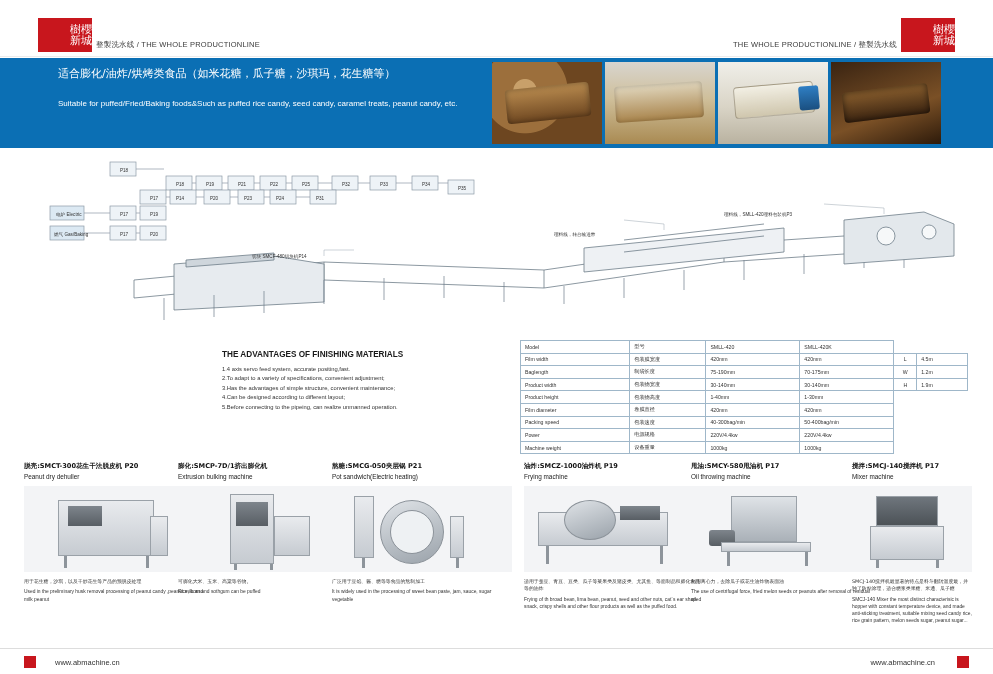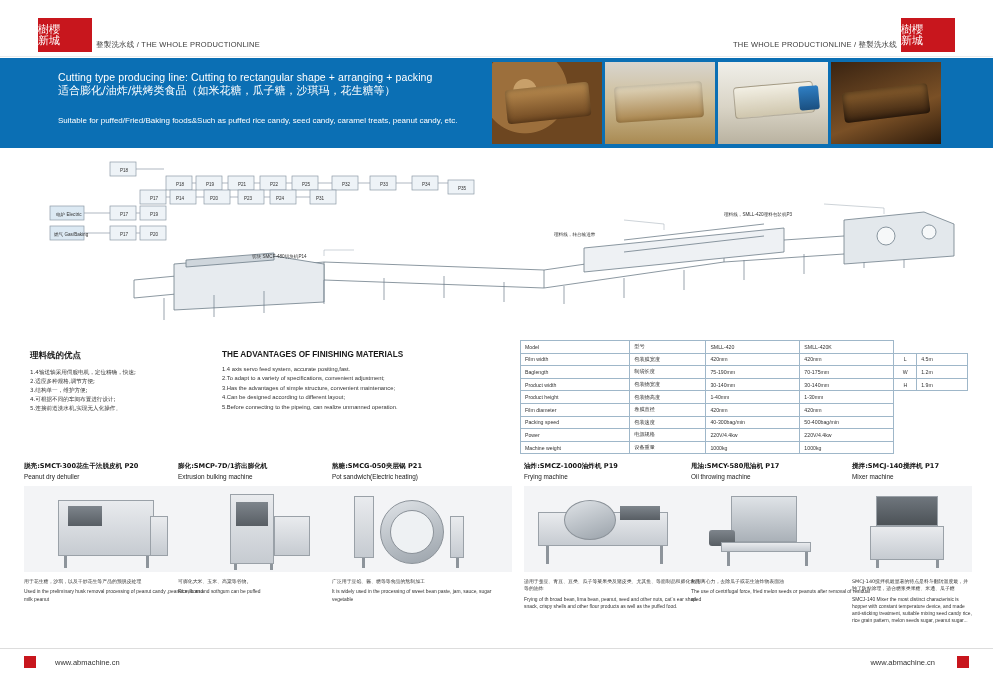"樹櫻" .logo-box { justify-content: flex-start -> flex-end }
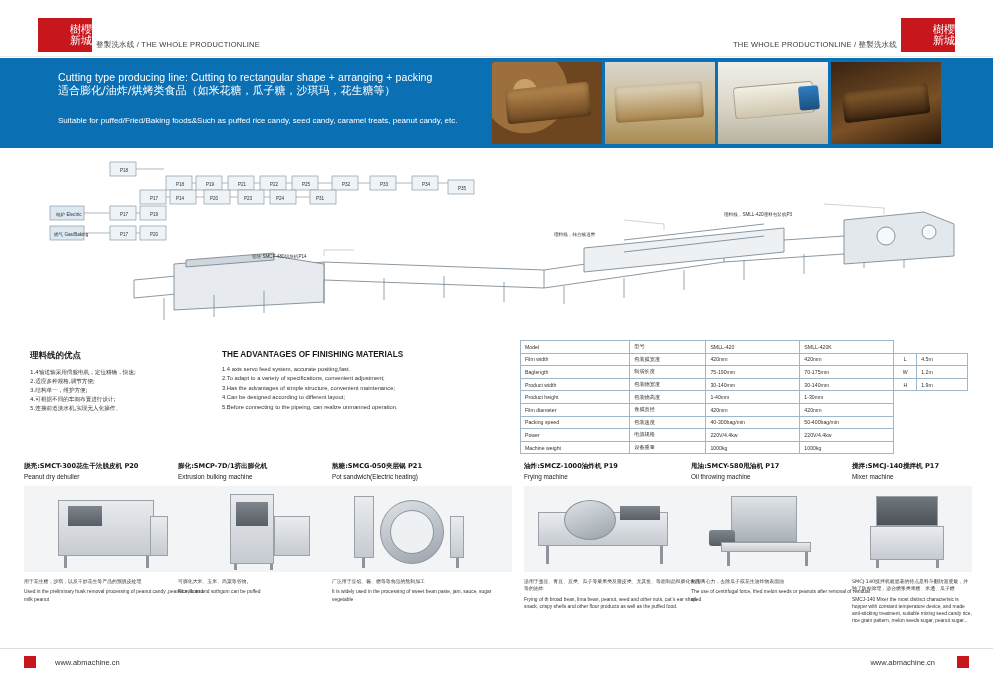"Cutting type producing line: Cutting" div.hero-title-en { html: <div>Cutting type producing line: Cutting to rectangular shape + arranging + packing</div> -> none }
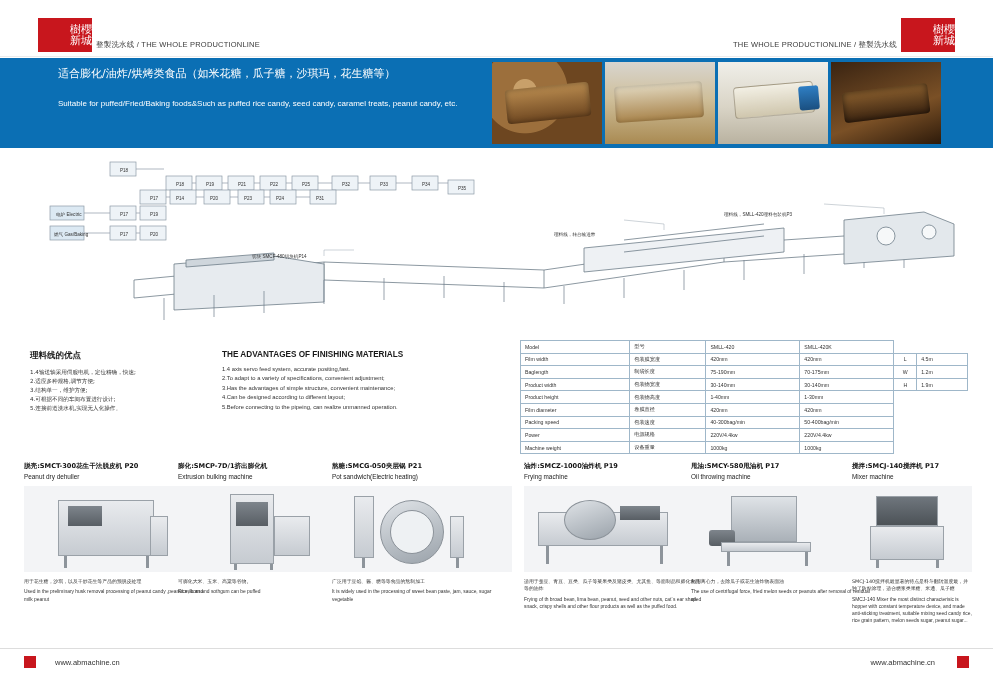"理料线的优点" div.adv-box { html: <div> <div>理料线的优点</div> <div> <div>1.4输送轴采用伺服电机，定位精确，快速;</div> <div>2.适应多种规格,调节方便;</div> <div>3.结构单一，维护方便;</div> <div>4.可根据不同的车间布置进行设计;</div> <div>5.连接前道洗水机,实现无人化操作。</div> </div> </div> -> none }
